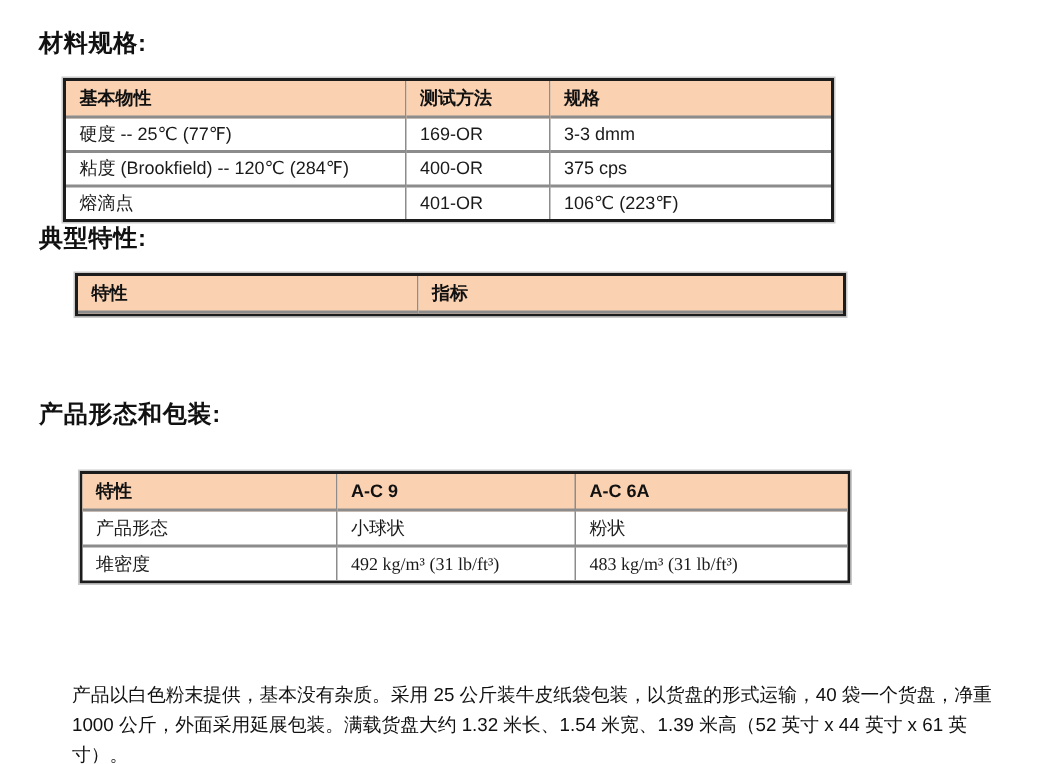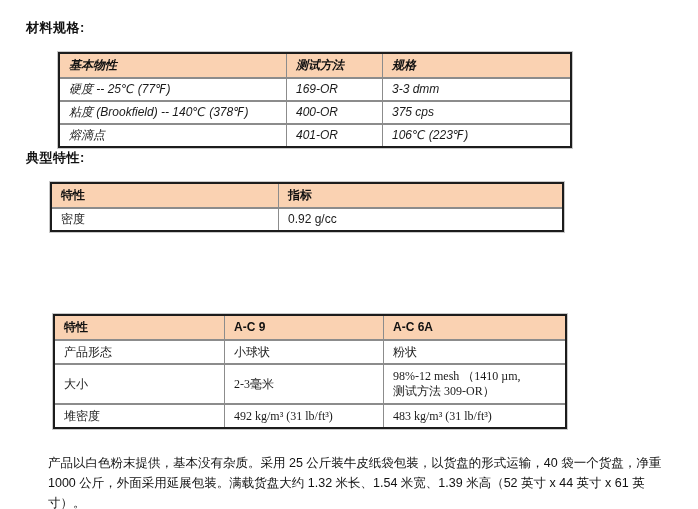"材料规格:" .section-heading { font-size: 13px -> 16px }
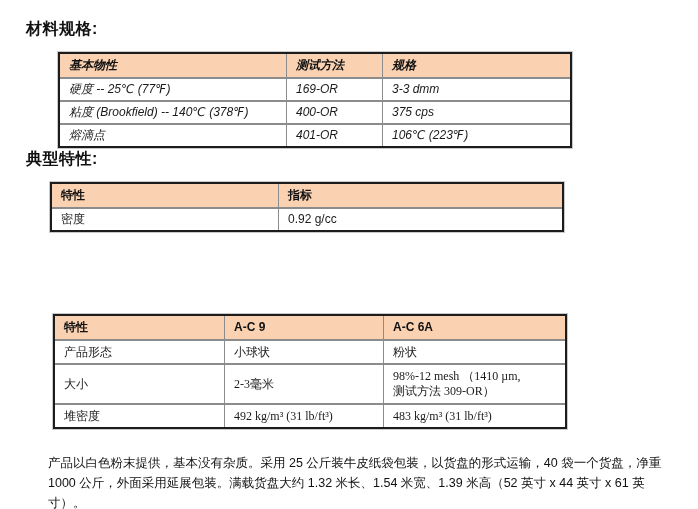"基本物性" #table-1 { font-style: italic -> none; left: 58px -> 42px }
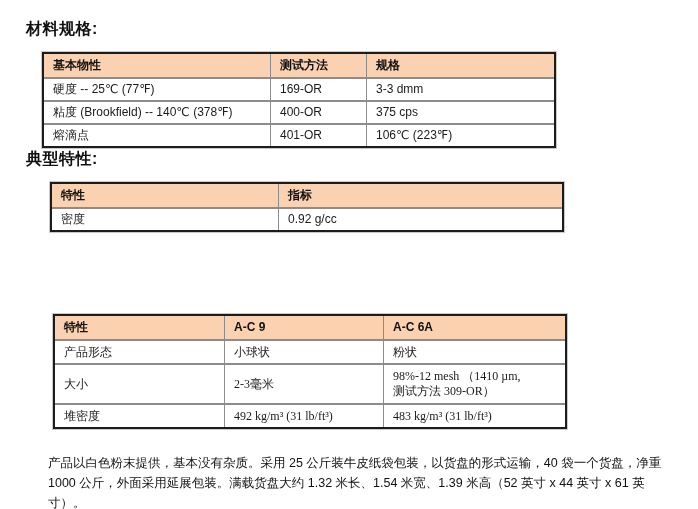"粘度 (Brookfield) -- 140℃ (378℉)" td { text: 140℃ (378 -> 120℃ (284 }
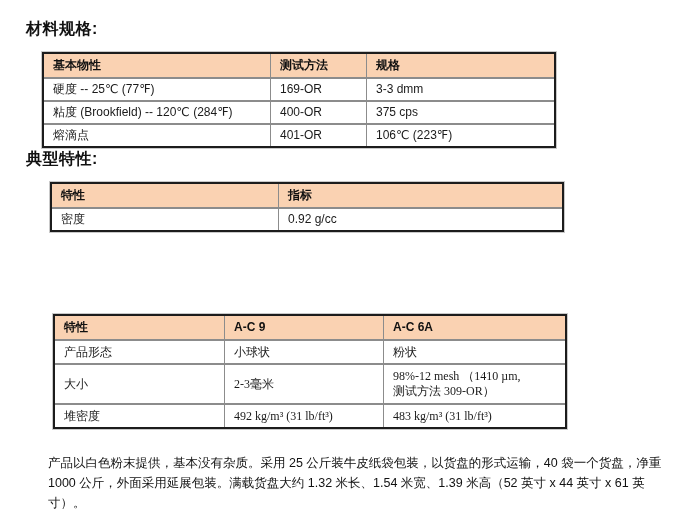"密度" tr { html: <tr> <td>密度</td> <td>0.92 g/cc</td> </tr> -> none }
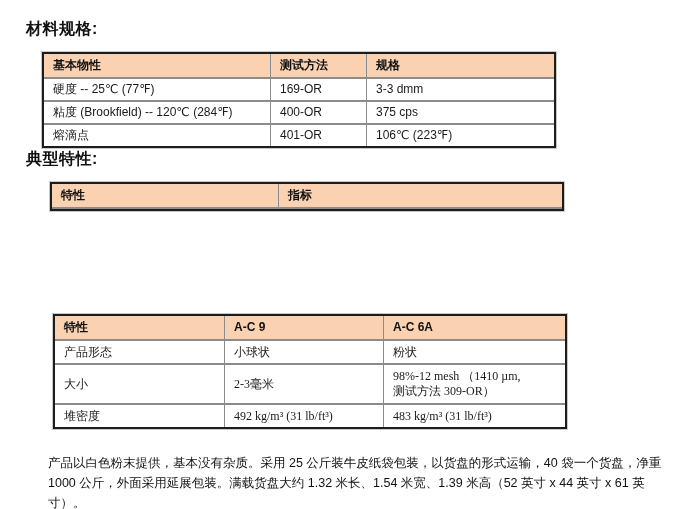"产品形态和包装:" h2.section-heading { html: none -> <h2>产品形态和包装:</h2> }
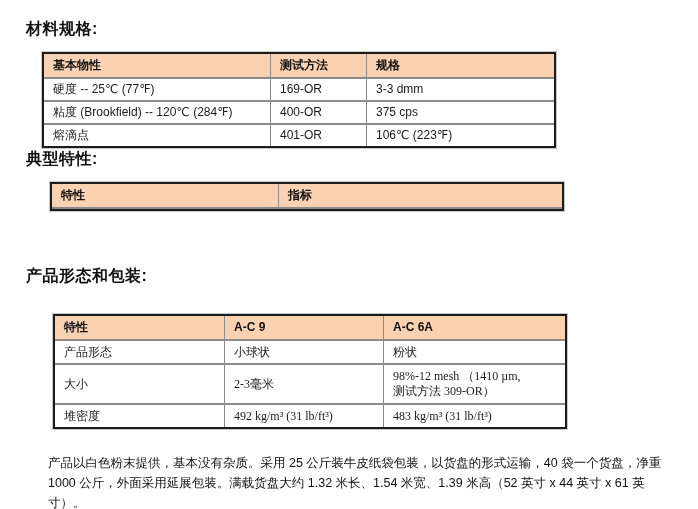"大小" tr.tall-row { html: <tr> <td>大小</td> <td>2-3毫米</td> <td>98%-12 mesh （1410 µm, 测试方法 309-OR）</td> </tr> -> none }
